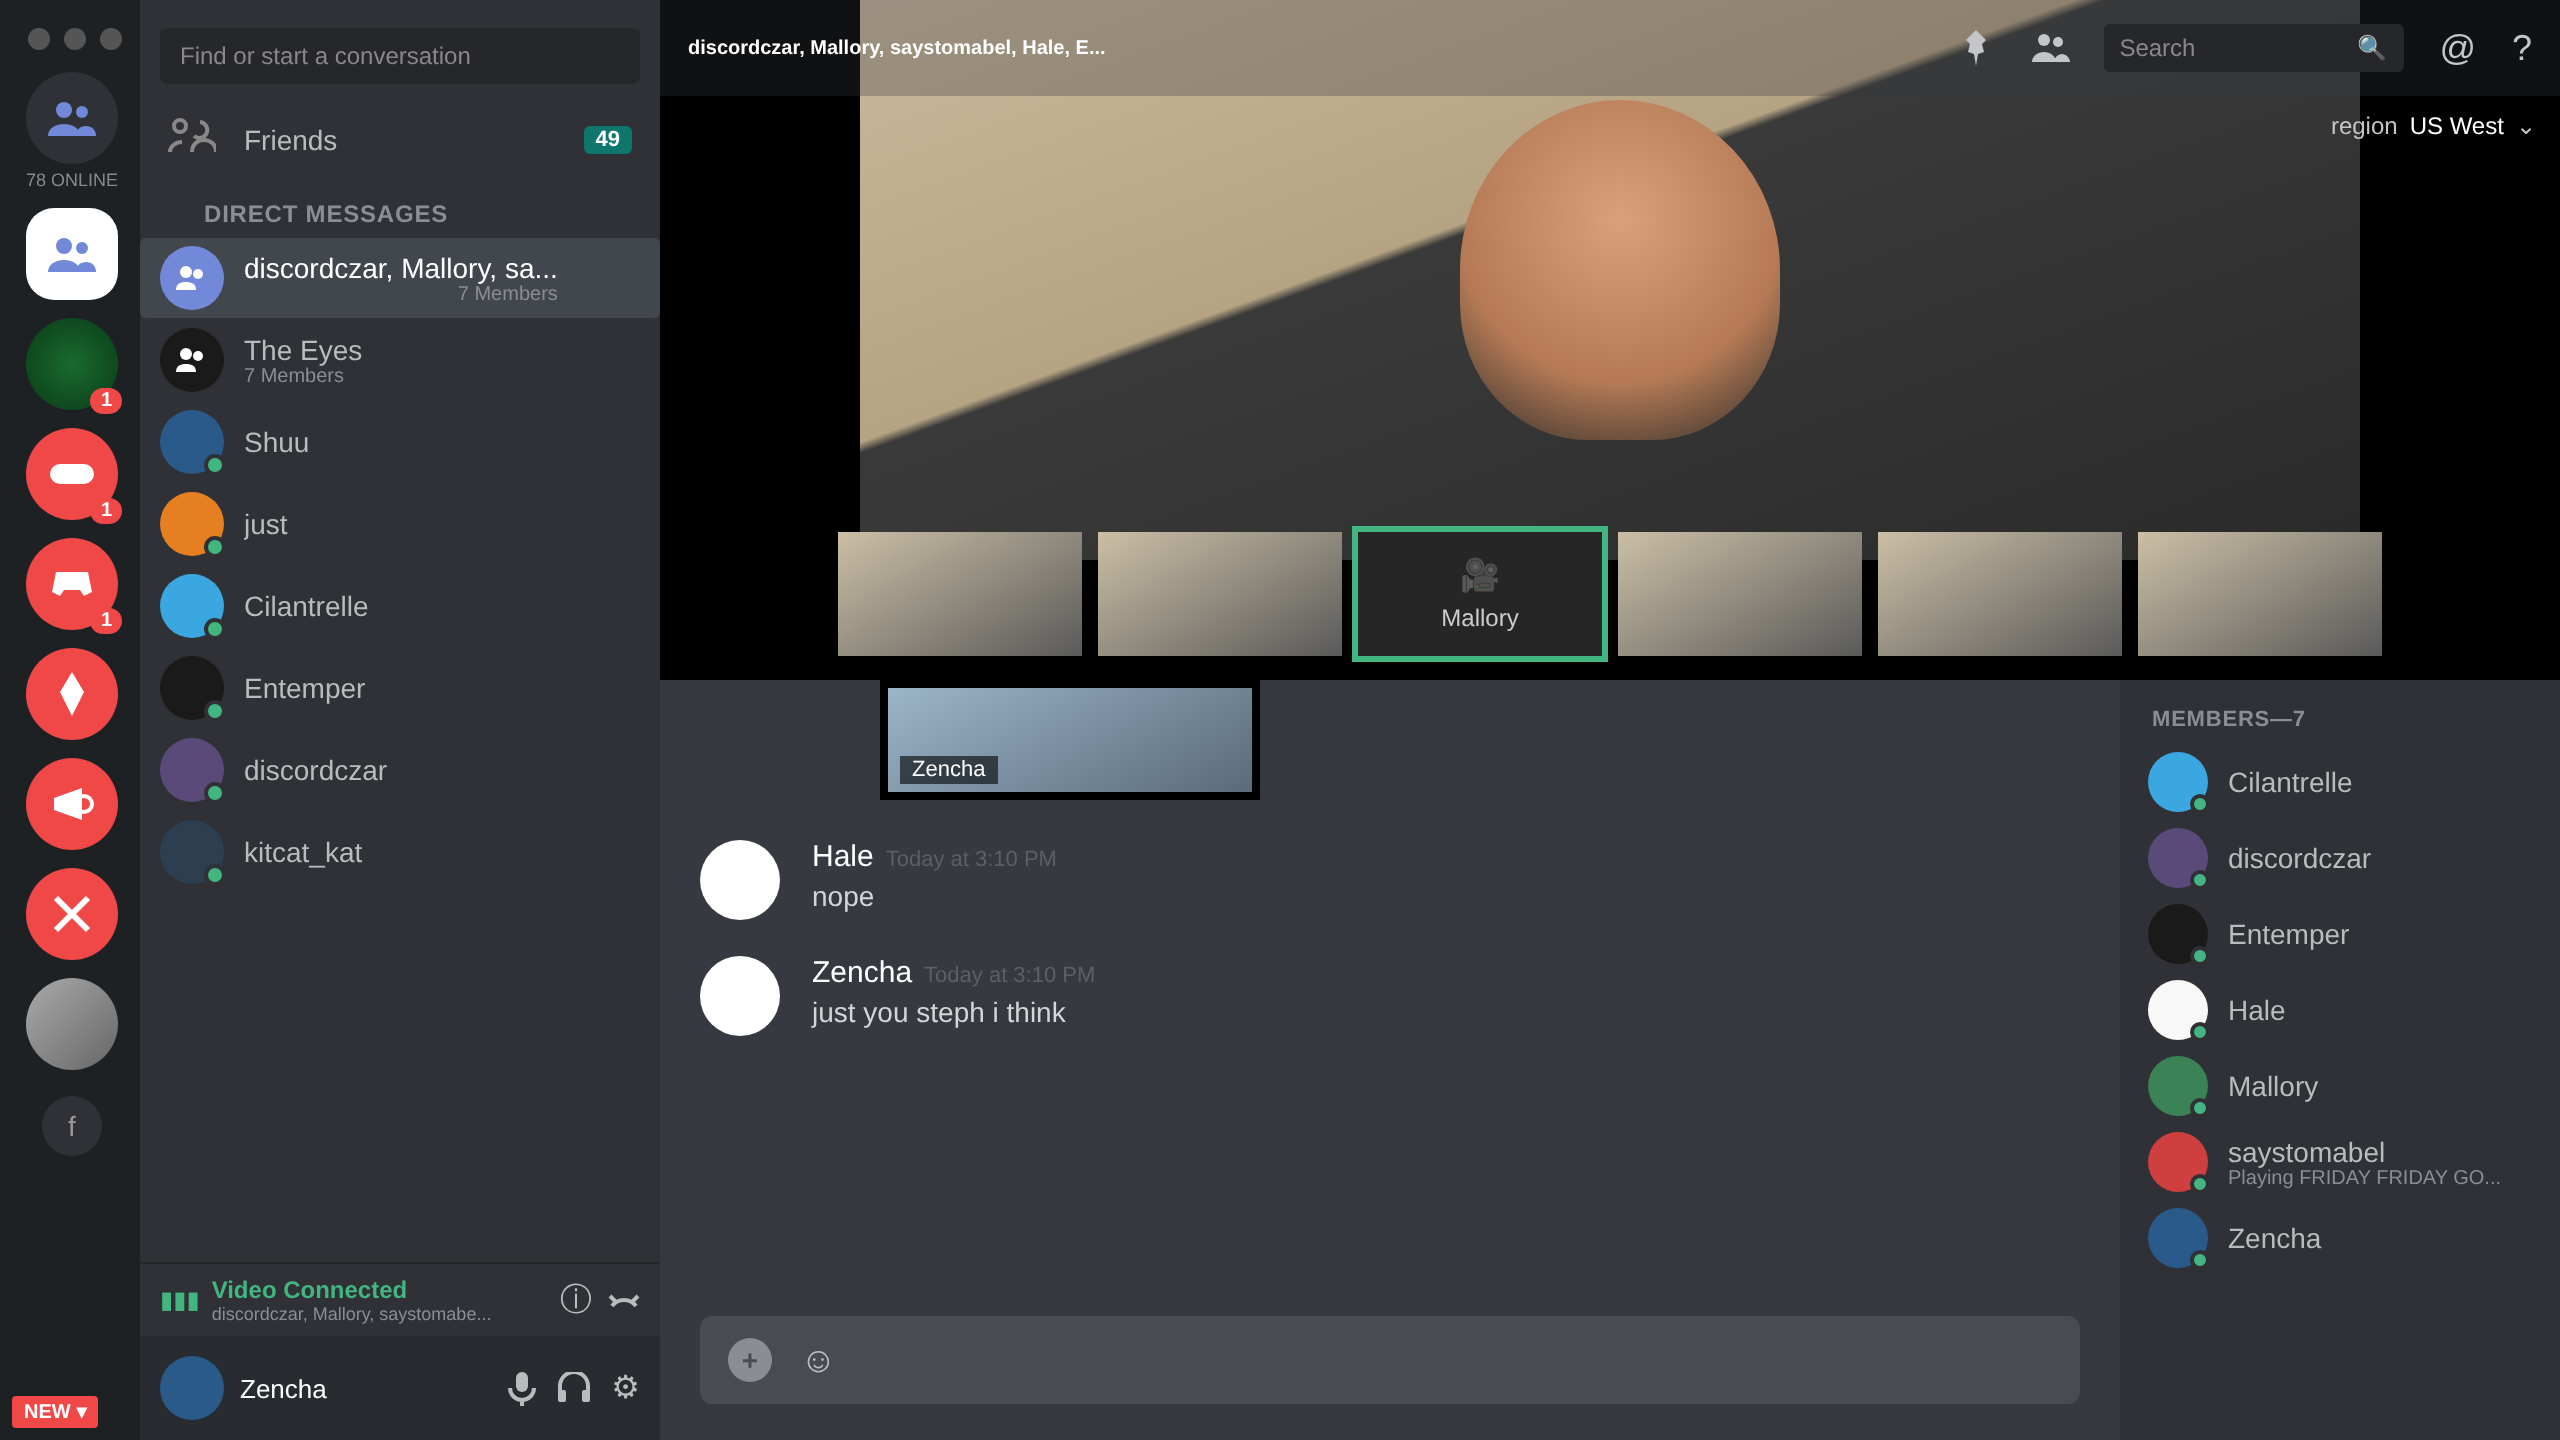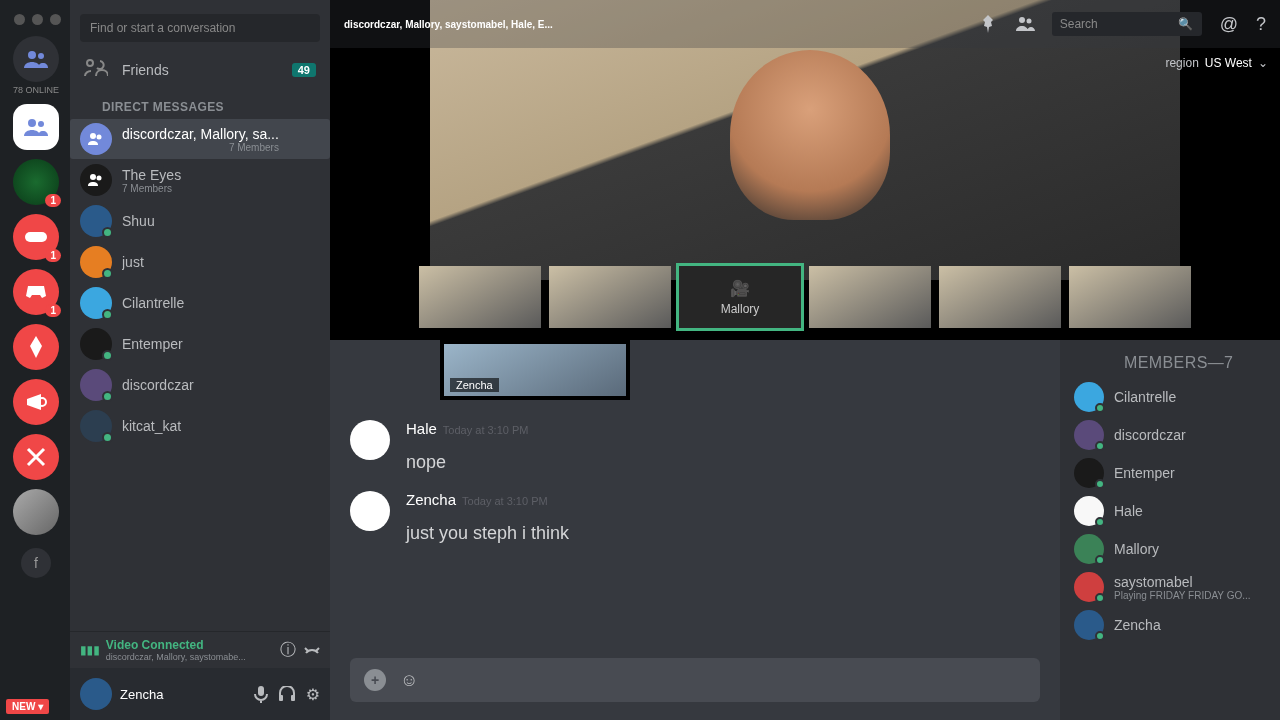"MEMBERS—7" .members .hdr { font-size: 16px -> 11px; font-weight: 400 -> 700; margin-left: 48px -> none }
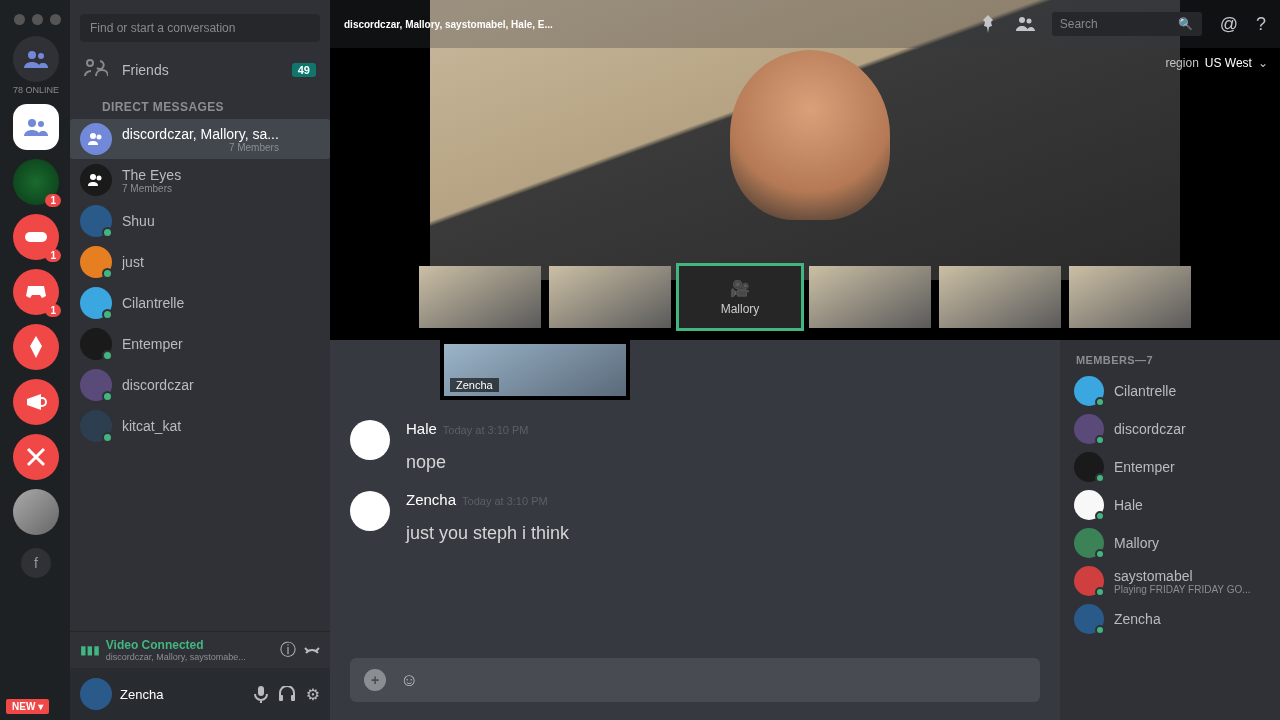"nope" .msg .b .tx { font-size: 18px -> 14px; margin-top: 14px -> 2px }
